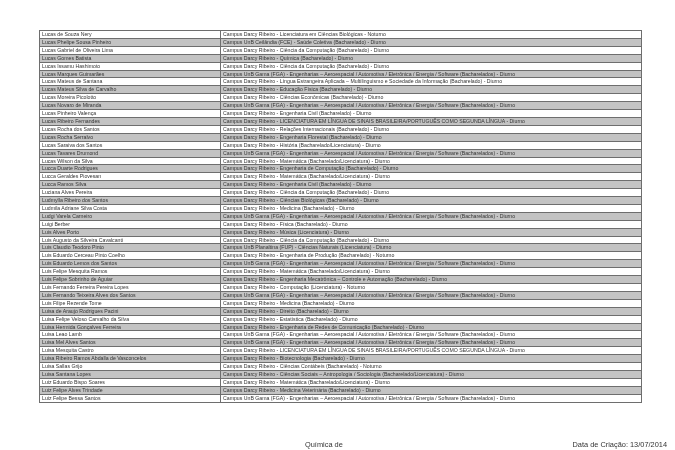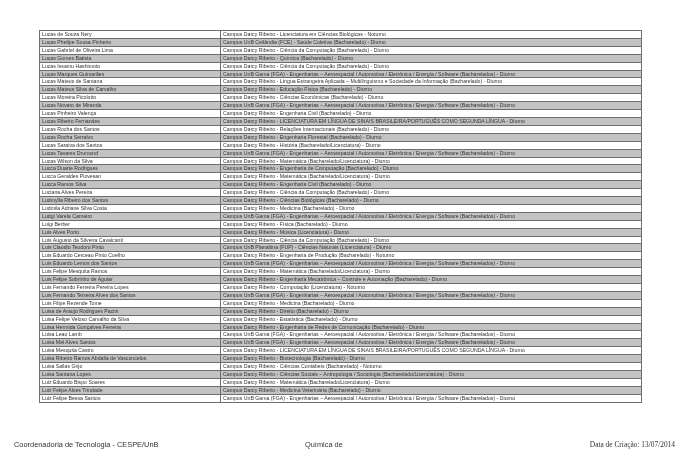"Coordenadoria de Tecnologia - CESPE/UnB" div.footer { html: <div>Coordenadoria de Tecnologia - CESPE/UnB</div> -> none }
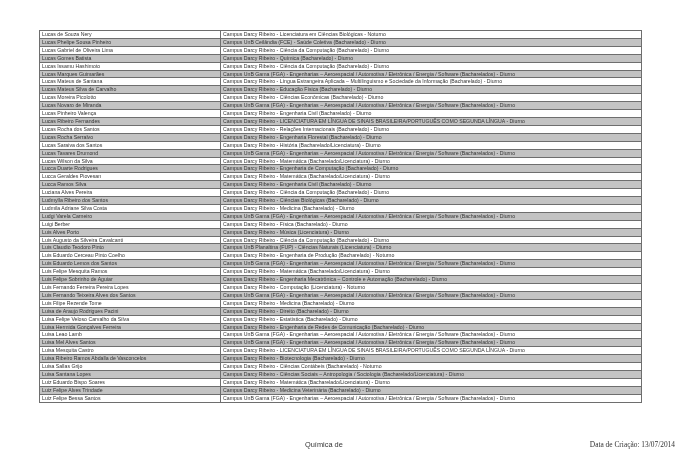"Data de Criação: 13/07/2014" .f-right { font-family: Liberation Serif, serif -> none; right: 0 -> 8px }
